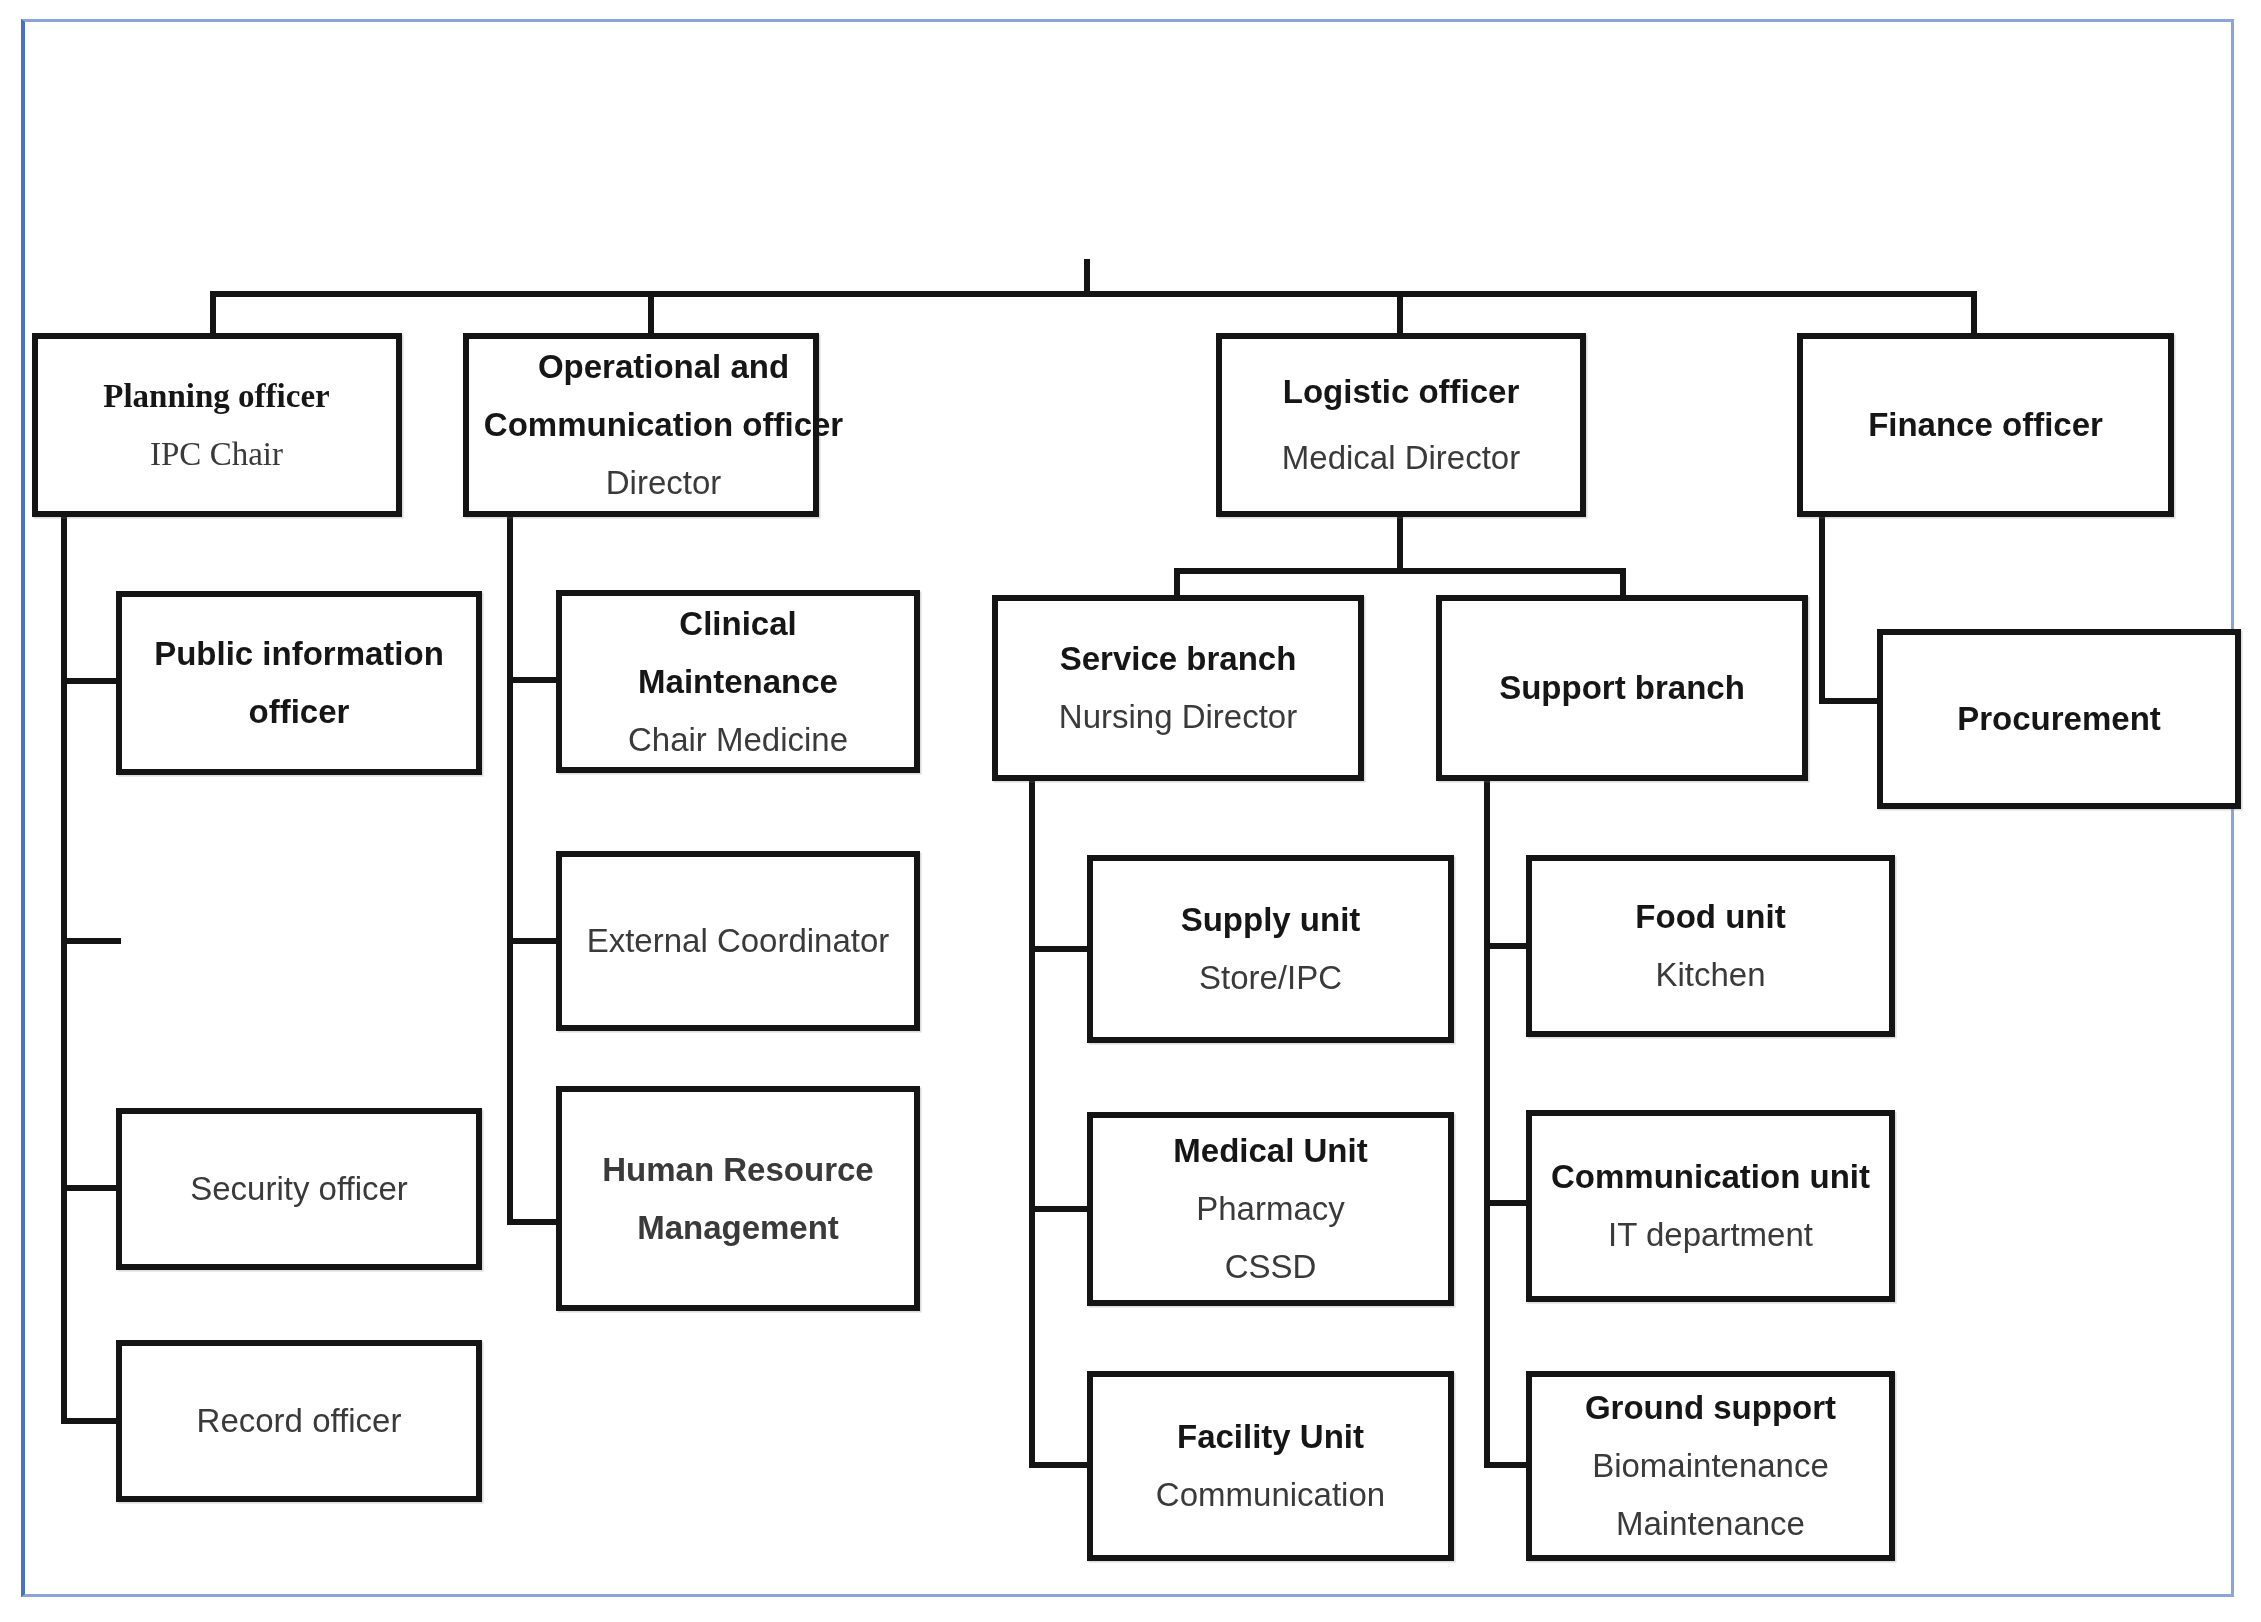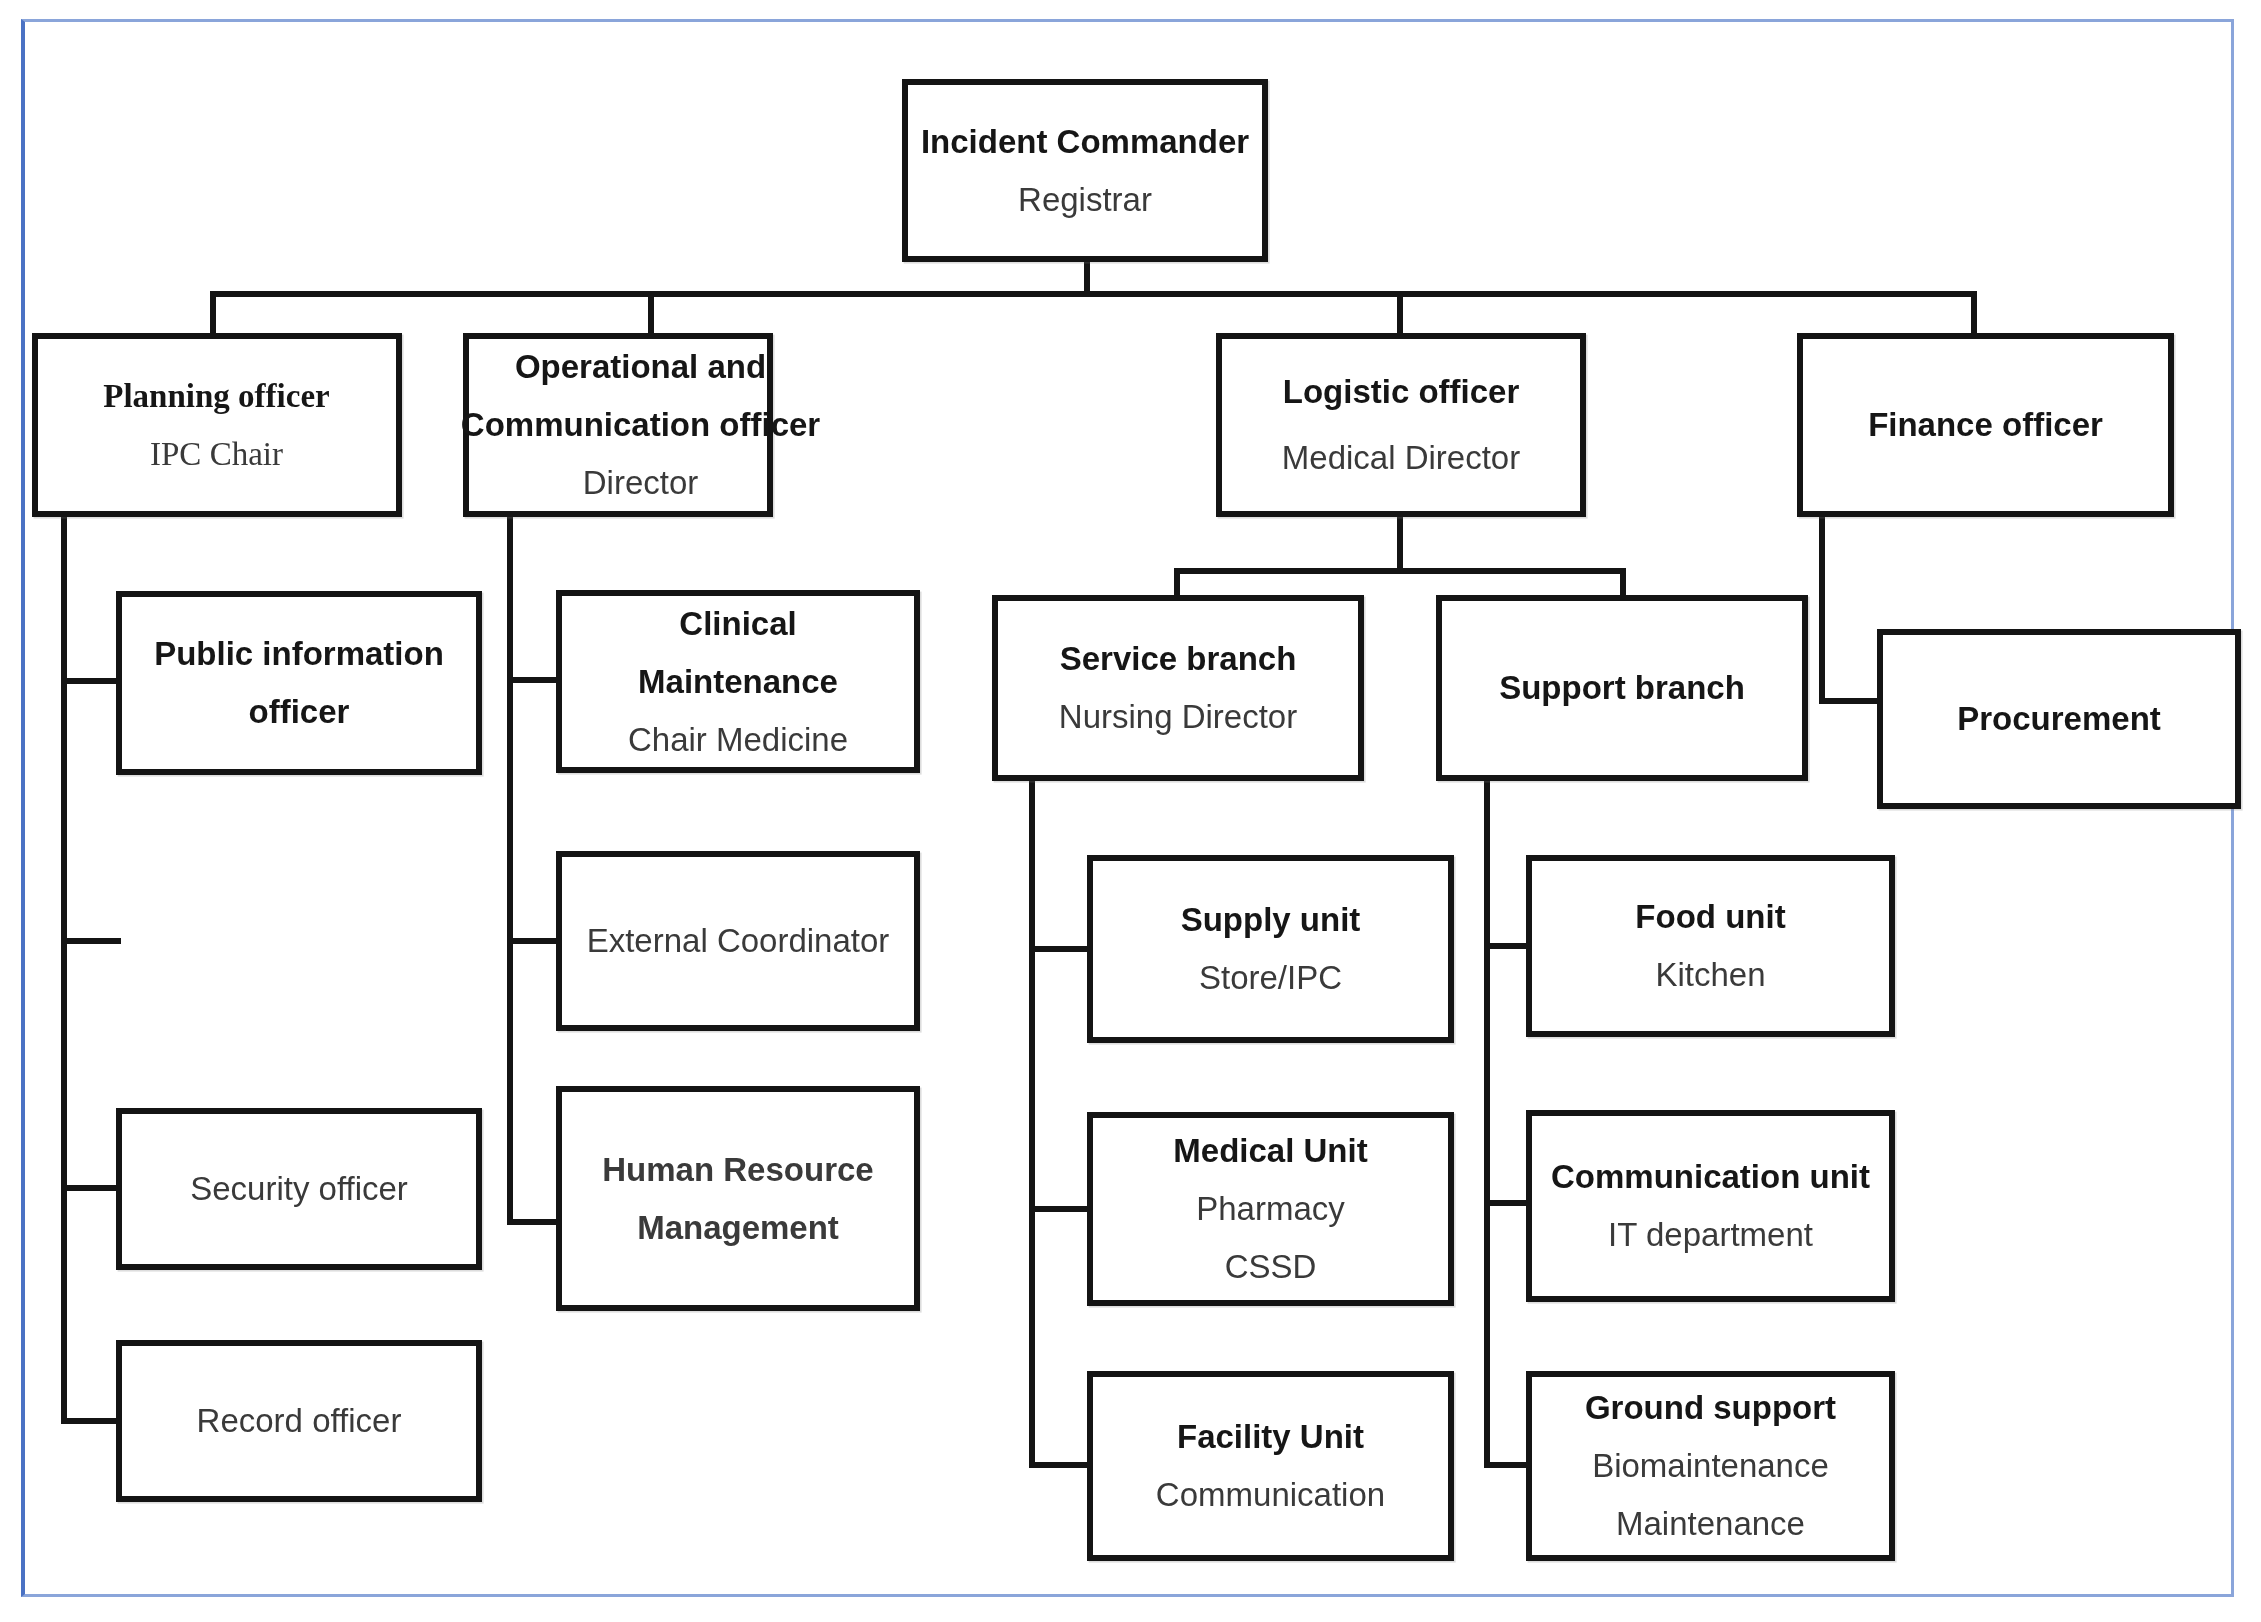"Incident Commander" div.node { html: <div> <div>Incident Commander</div> <div>Registrar</div> </div> -> none }
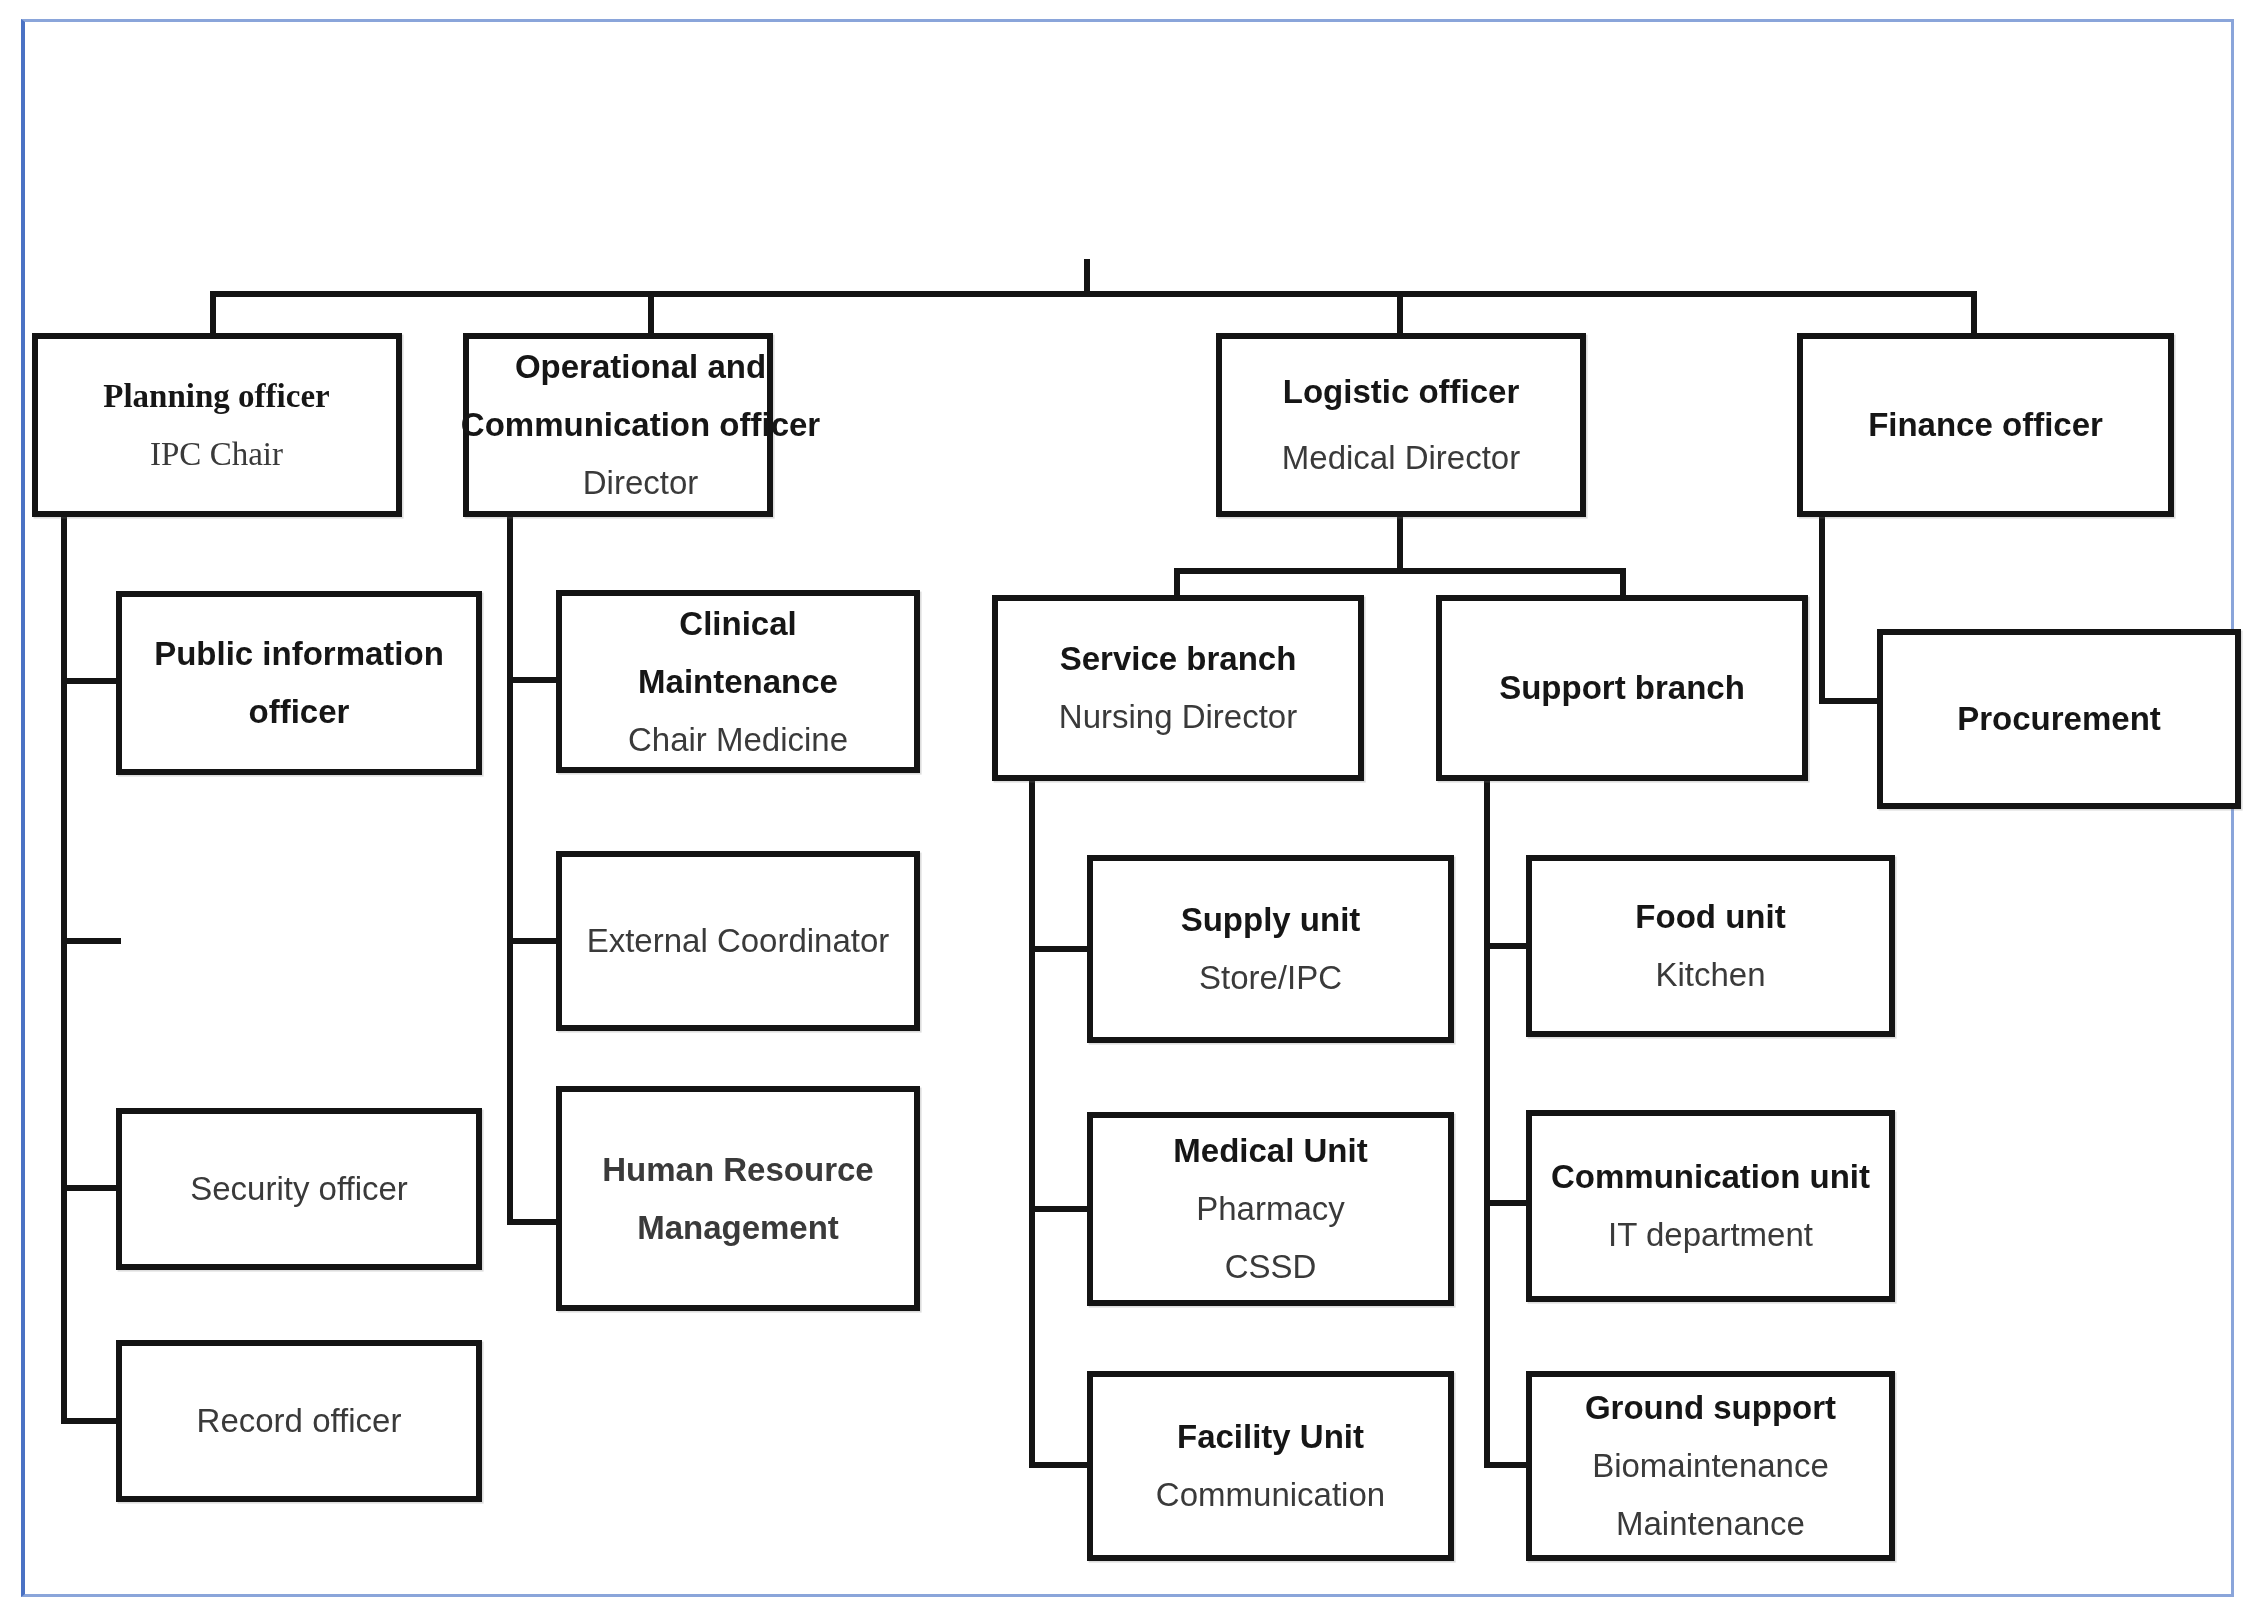"Operational and" div.node { width: 310px -> 356px }
